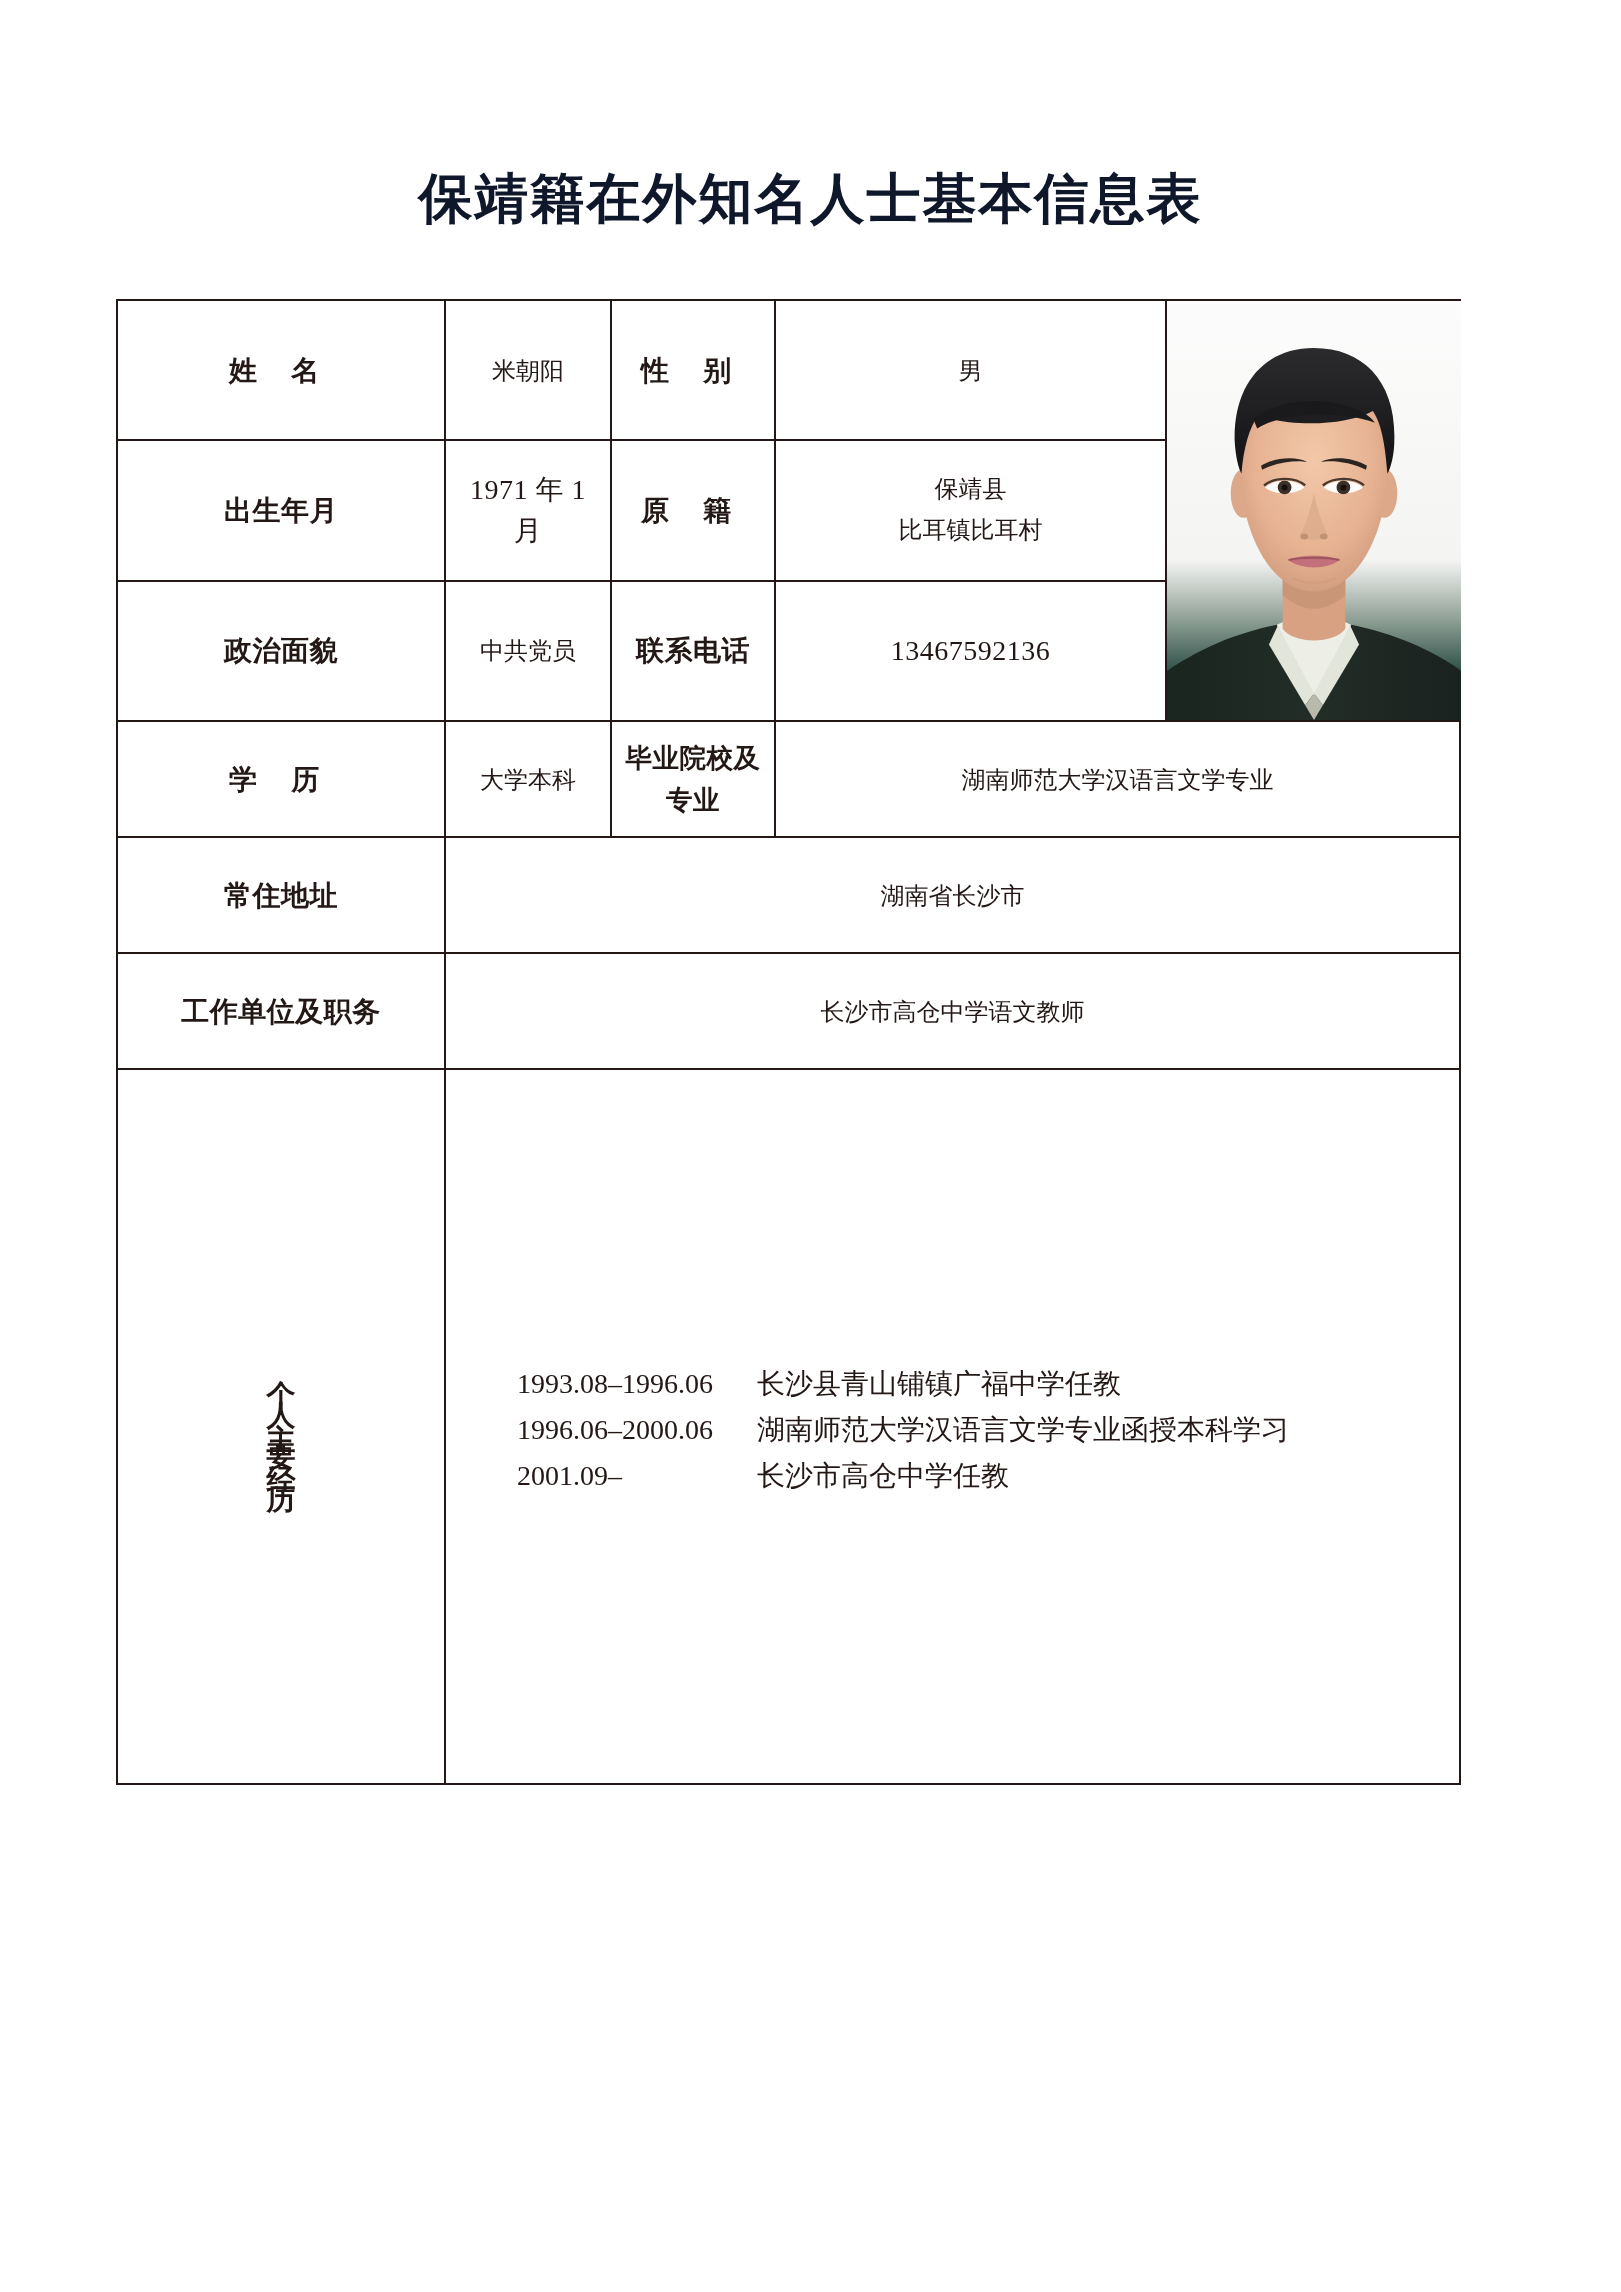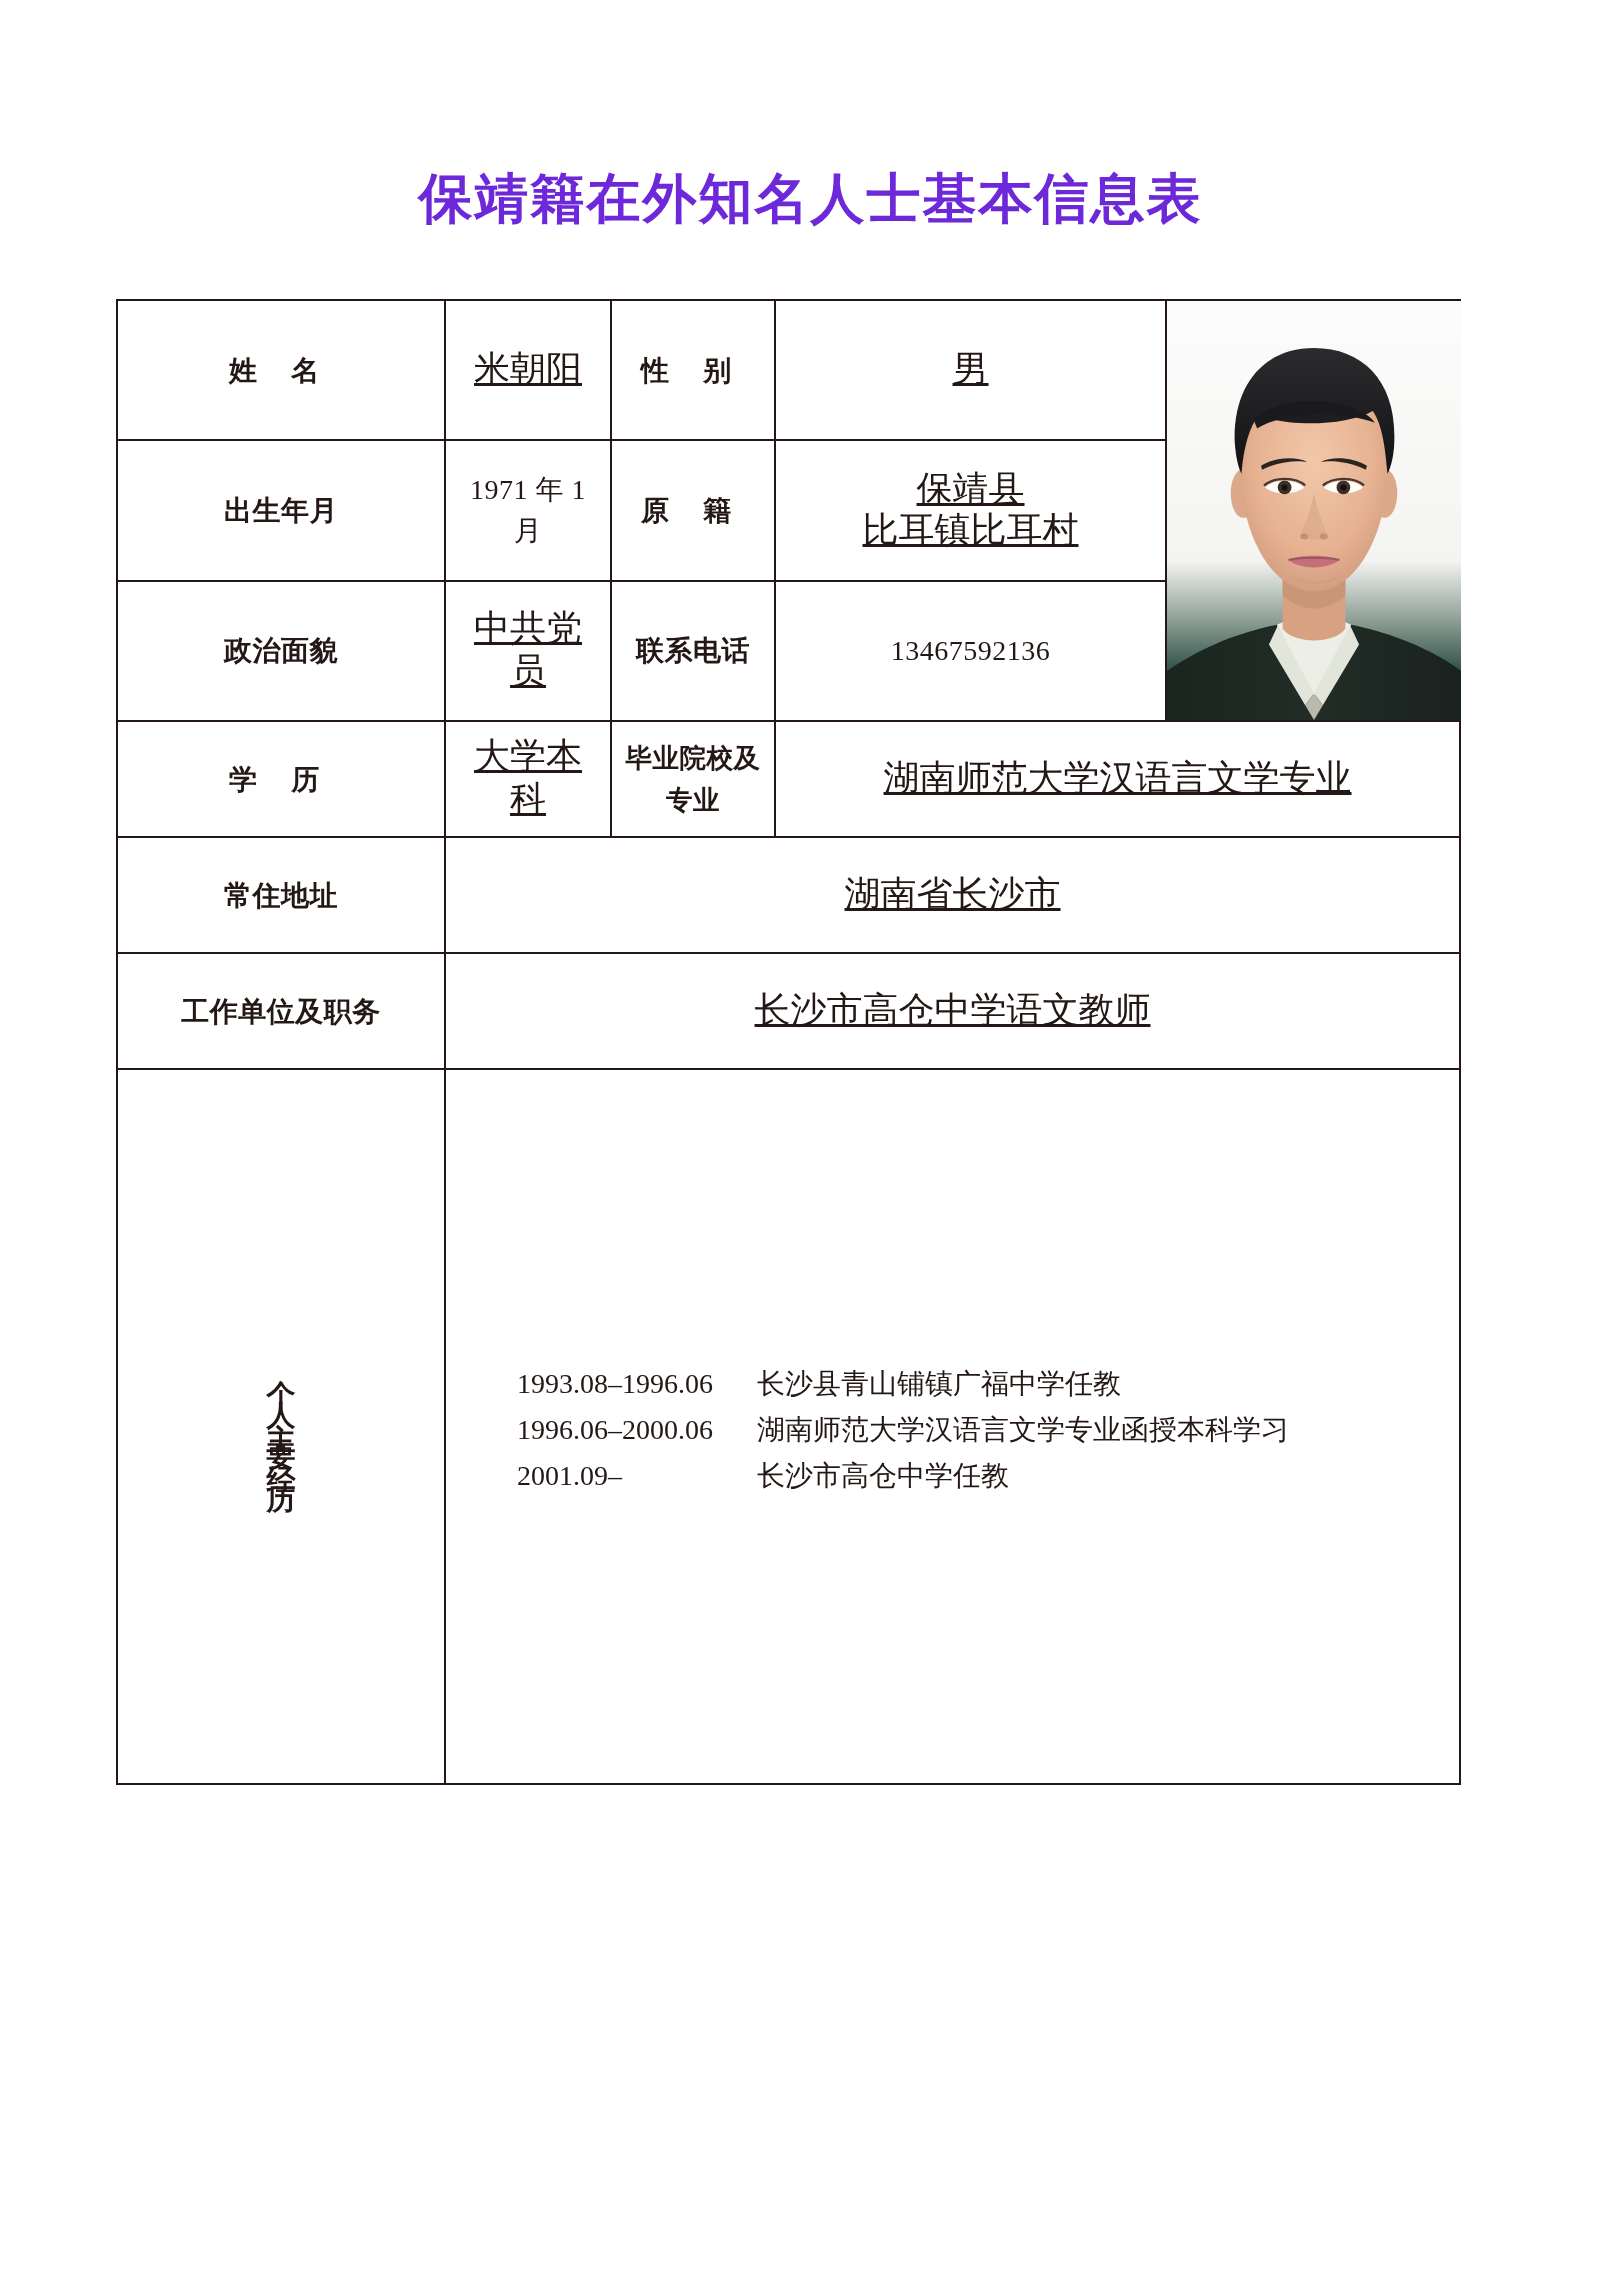"保靖籍在外知名人士基本信息表" .doc-title { color: #6d28d9 -> #0f172a }
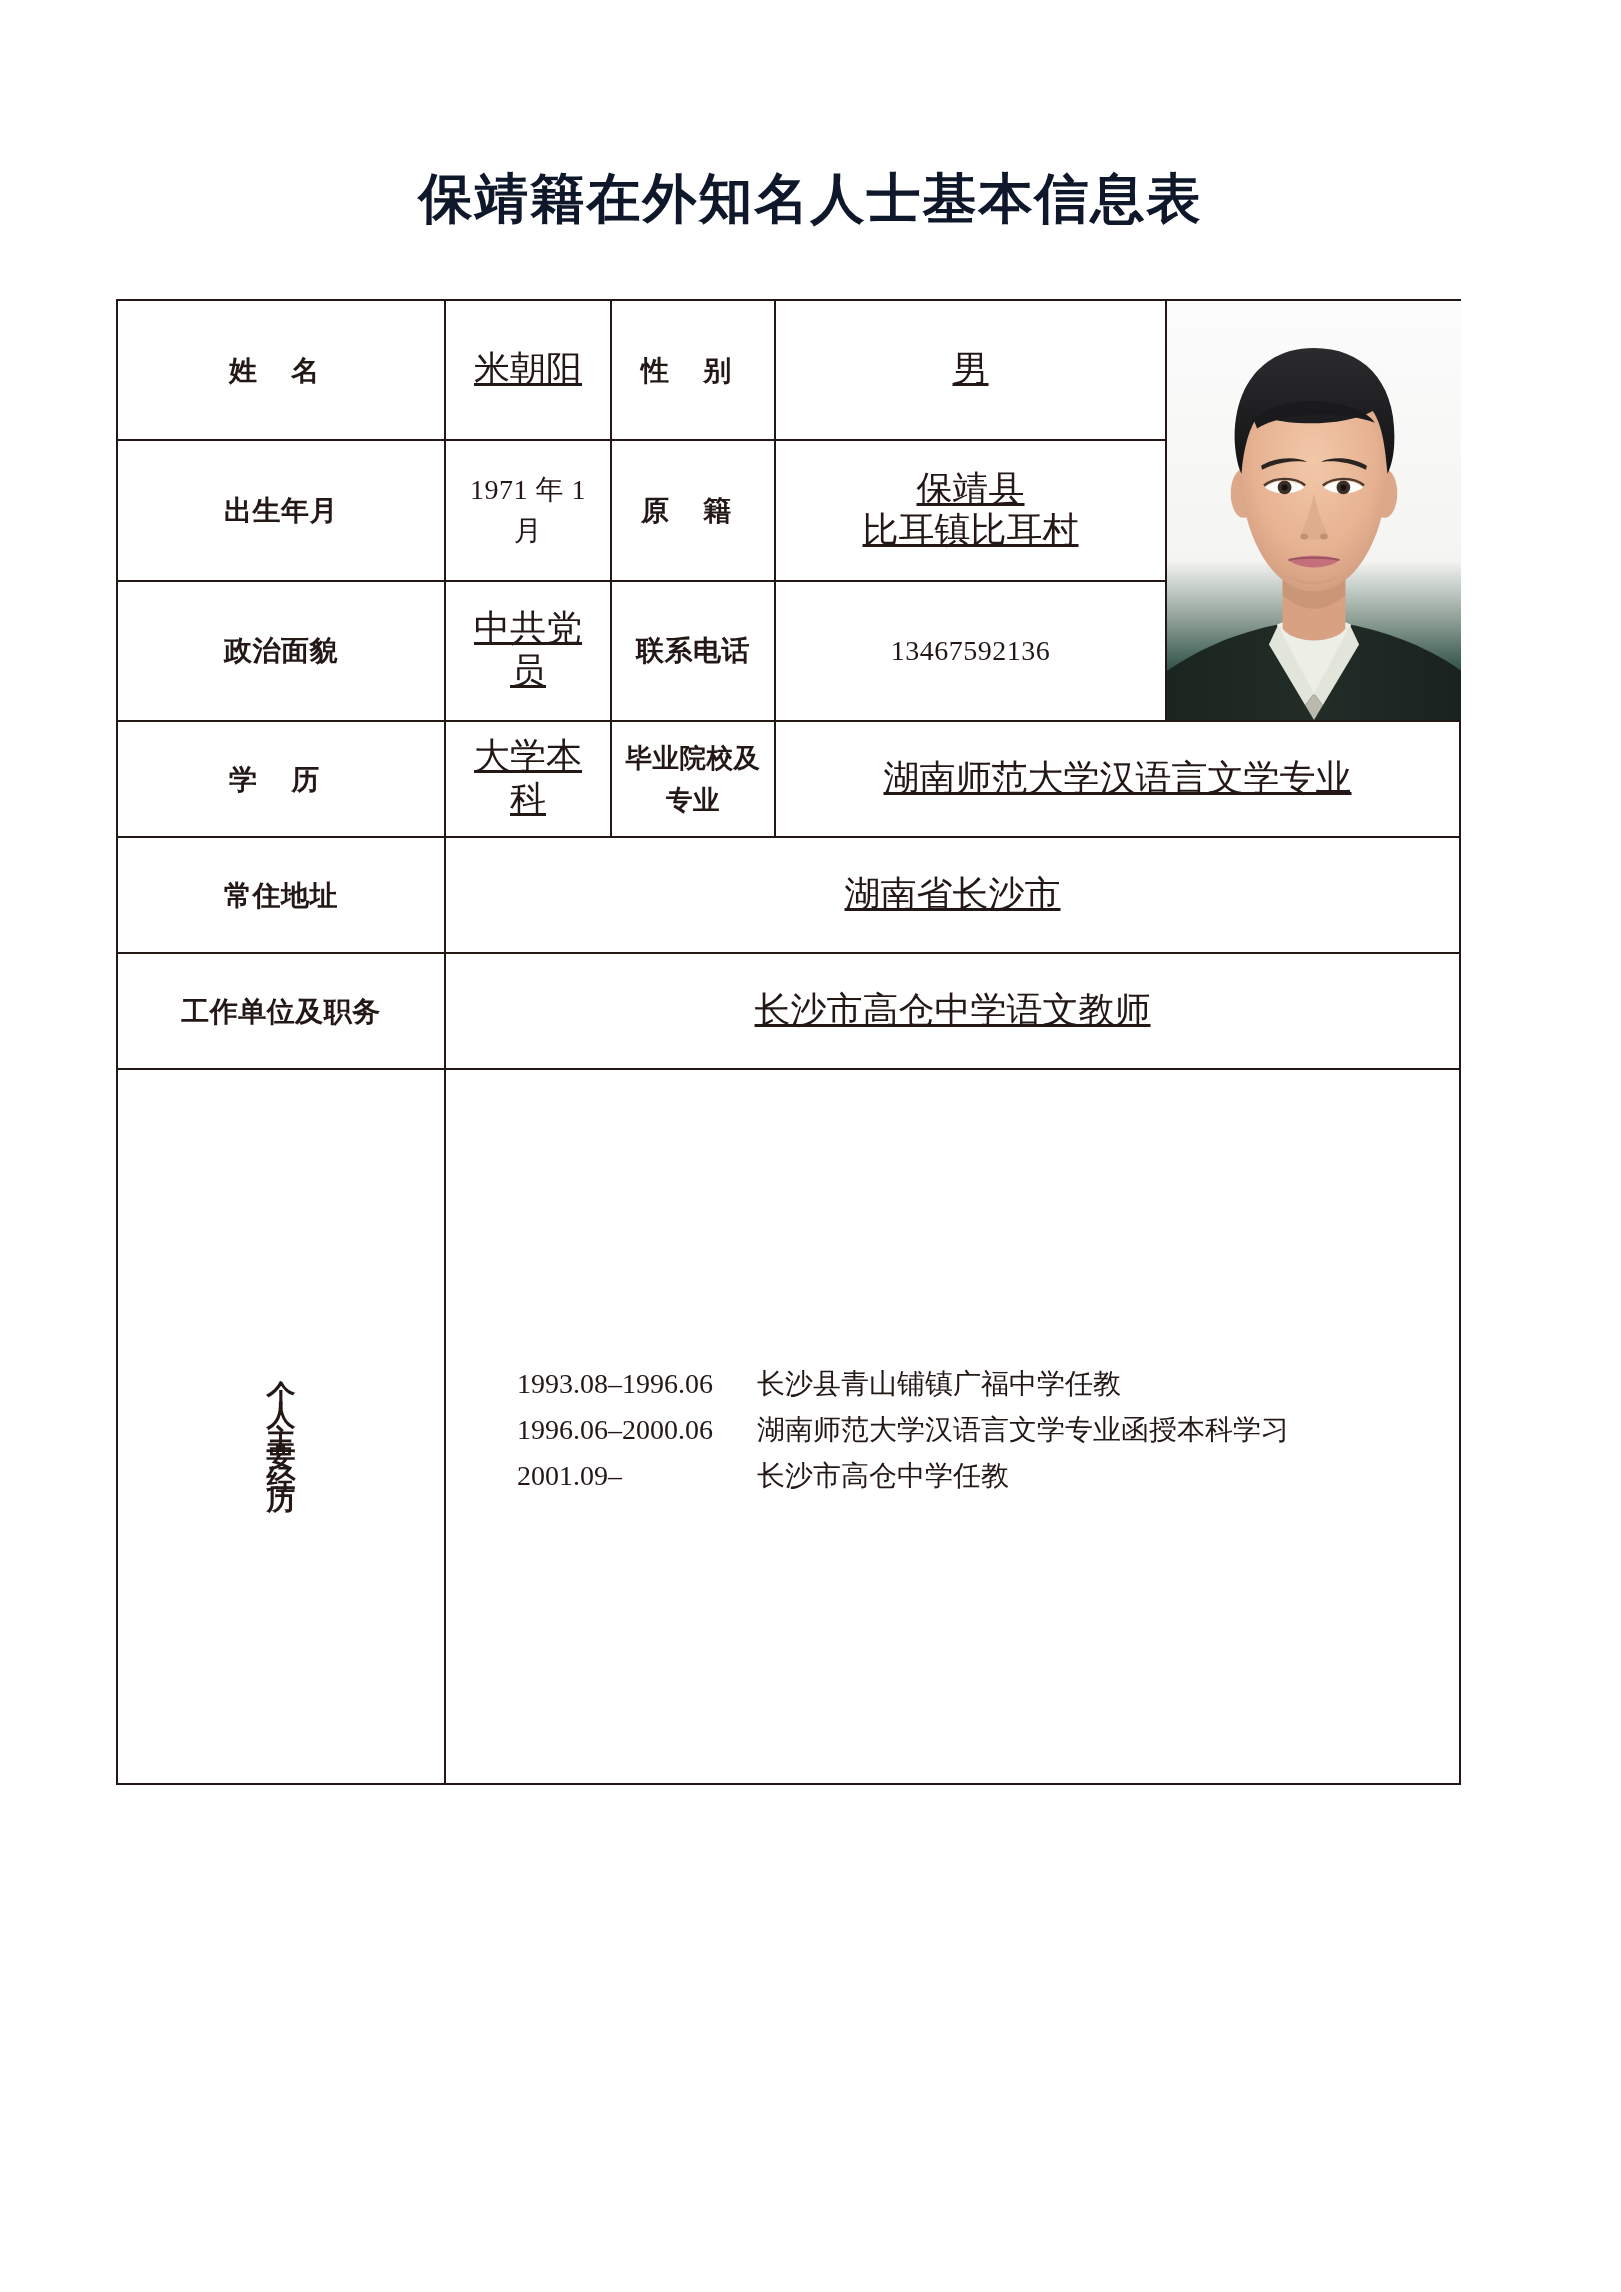"米朝阳" .val { font-size: 36px -> 24px; text-decoration: underline -> none }
